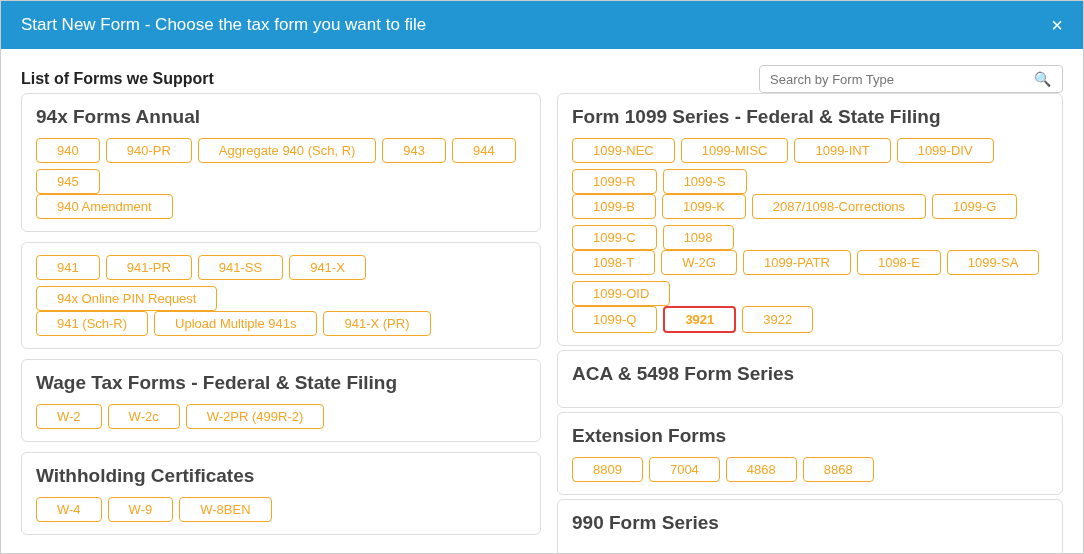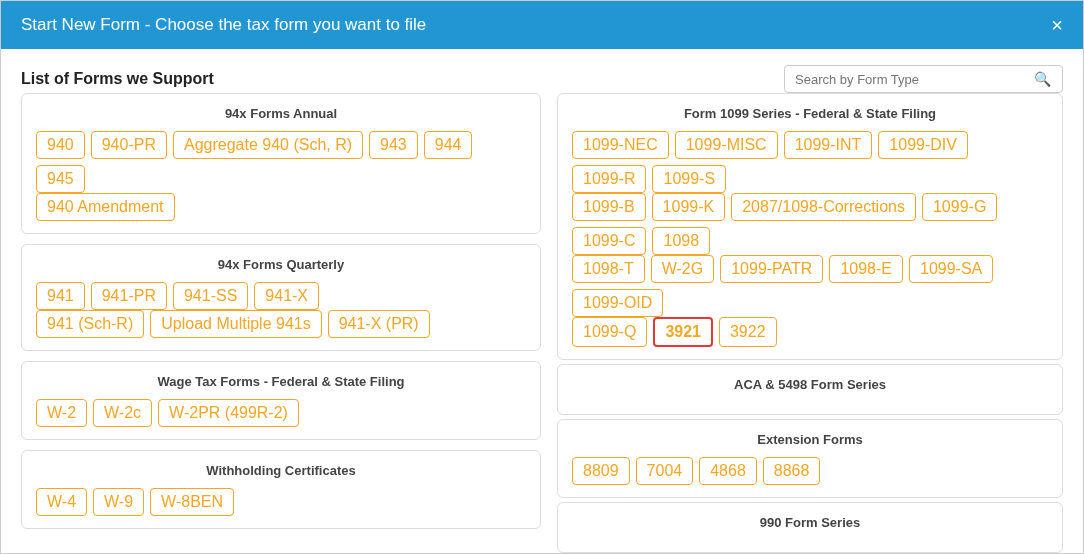"Search by Form Type" .search-box { width: 279px -> 304px }
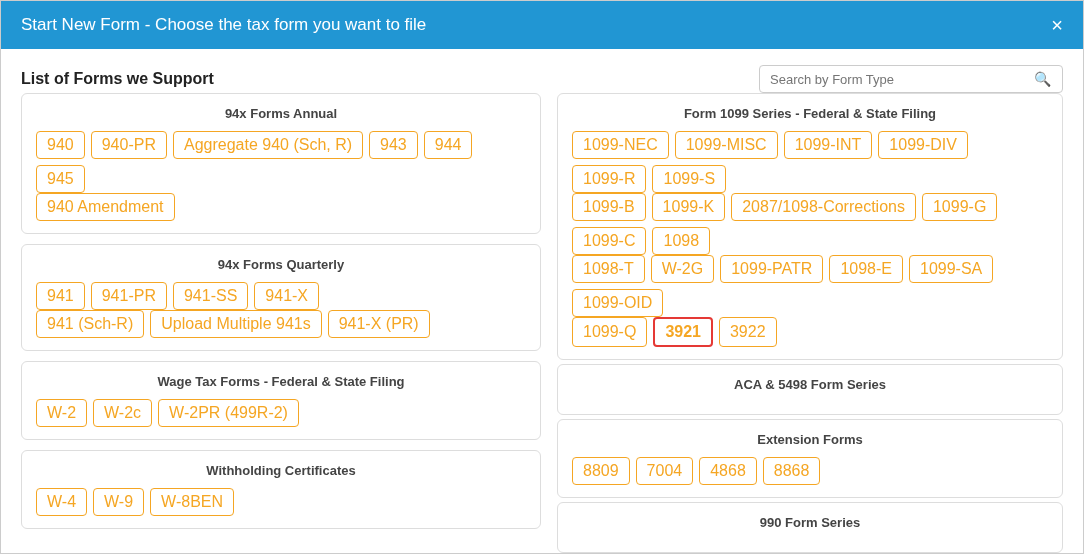"94x Forms Annual" .section-title { font-size: 13px -> 19px; text-align: center -> none }
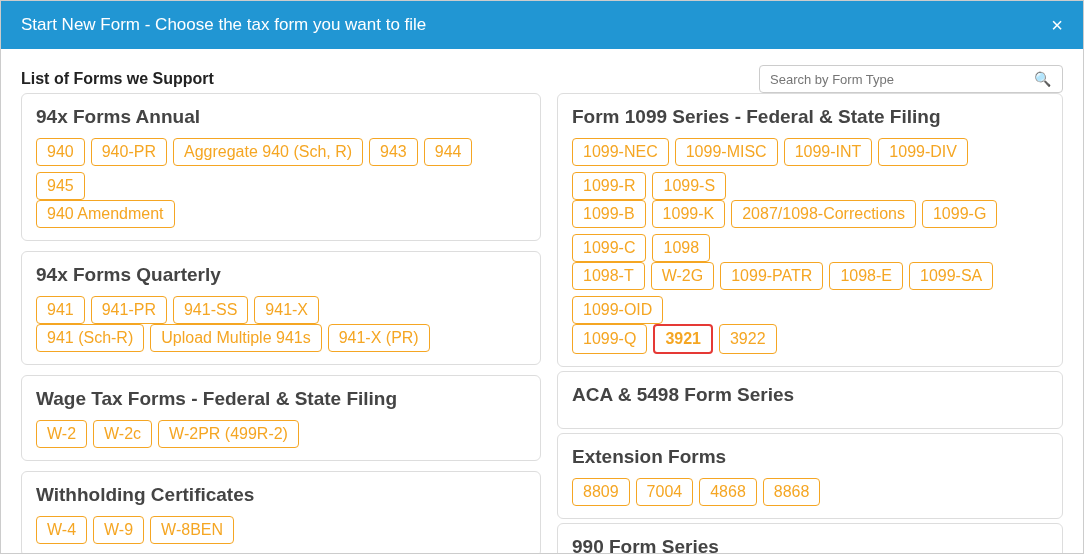"940" .tag { font-size: 16px -> 13px; padding: 4px 10px -> 4px 20px }
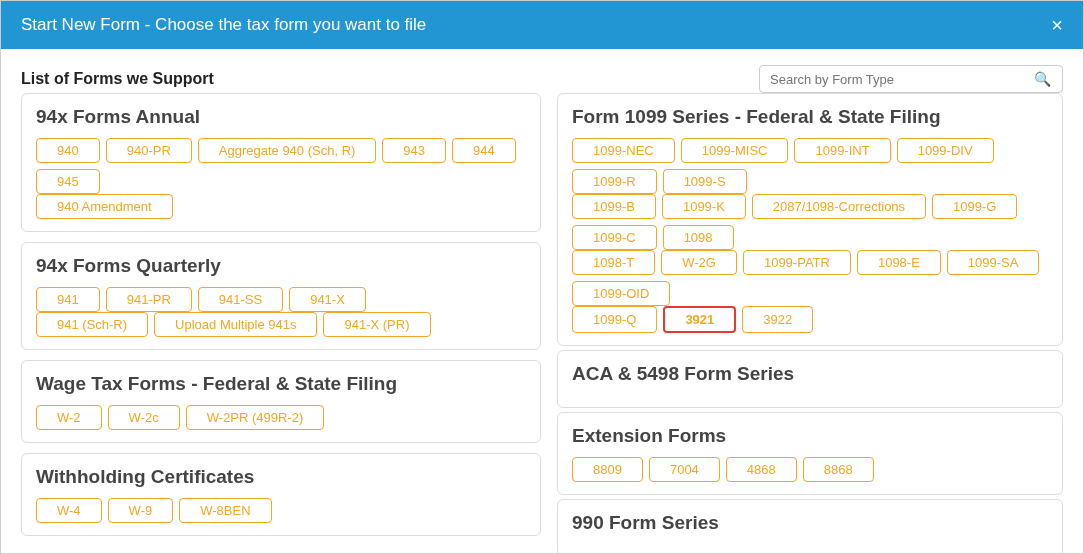"94x Forms Quarterly" div.section-title { html: <div>94x Forms Quarterly</div> -> none }
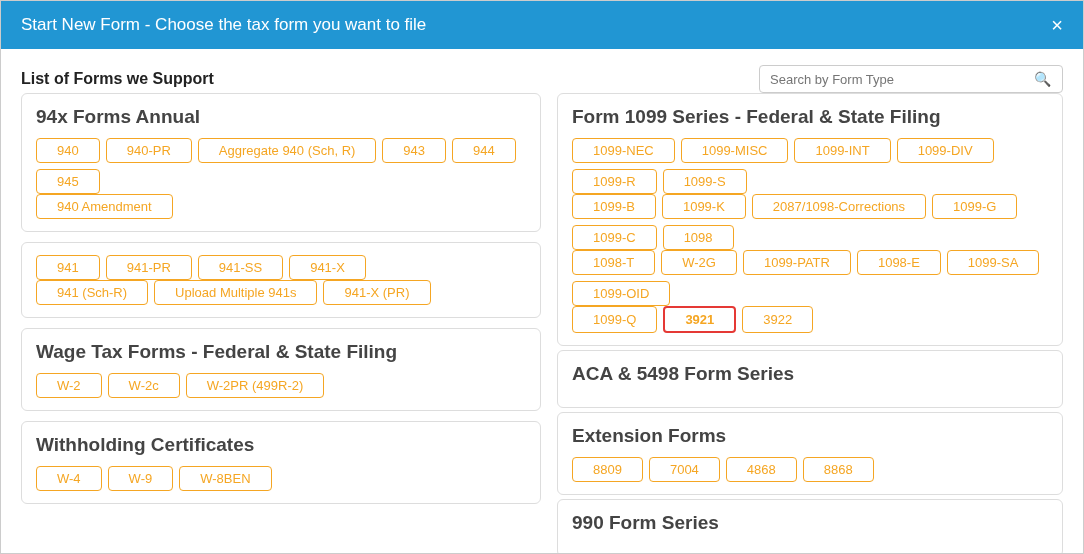"94x Online PIN Request" button.tag { html: none -> <button>94x Online PIN Request</button> }
